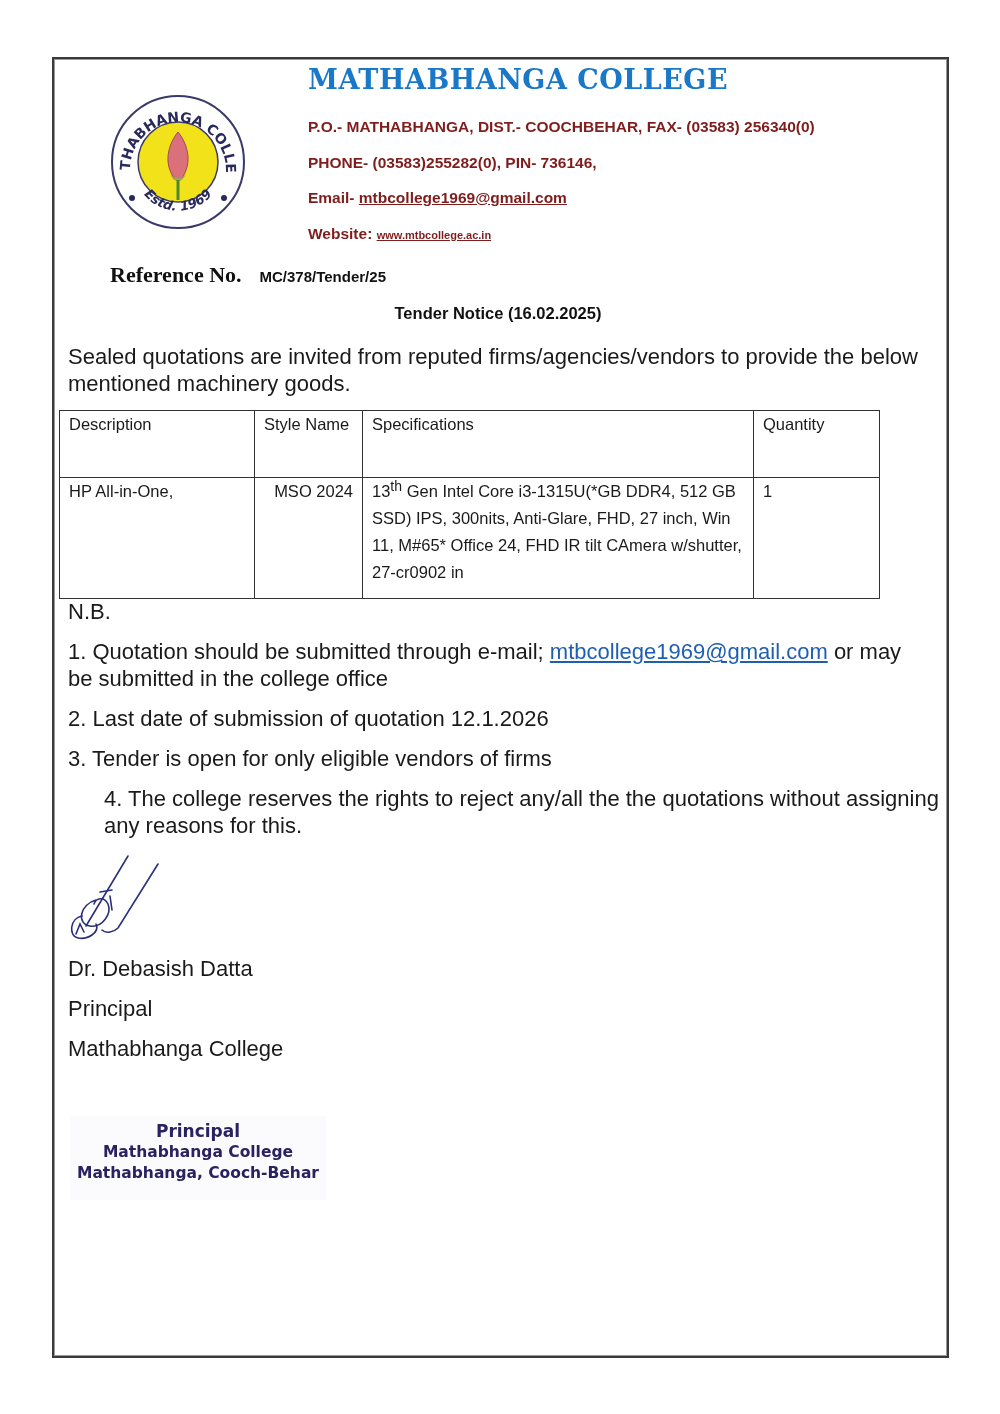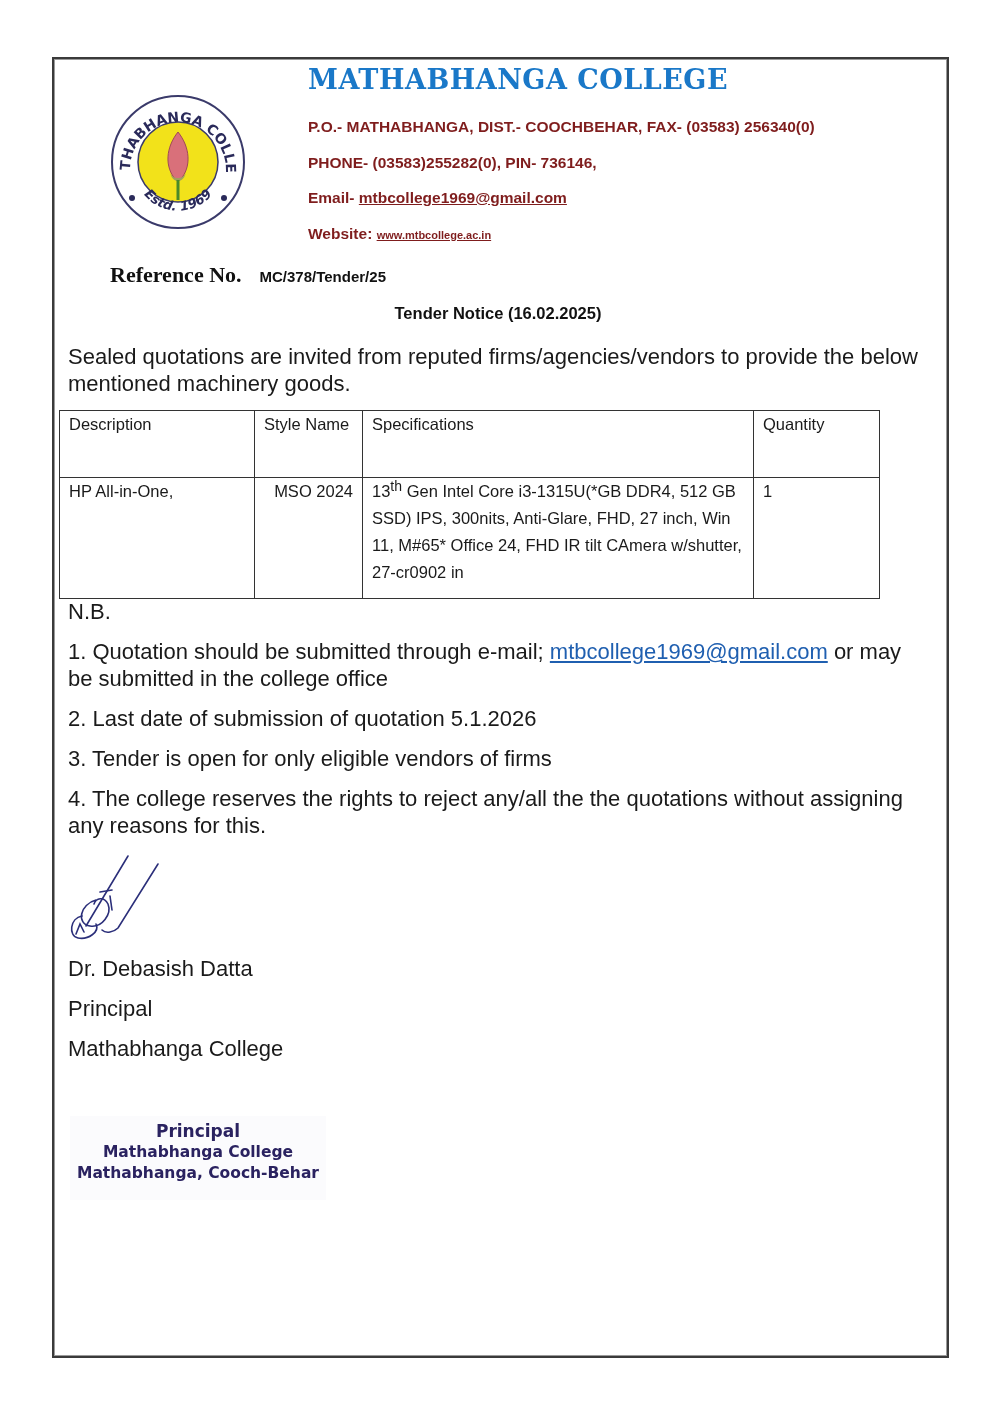"2. Last date of submission" div.p { text: 5.1.2026 -> 12.1.2026 }
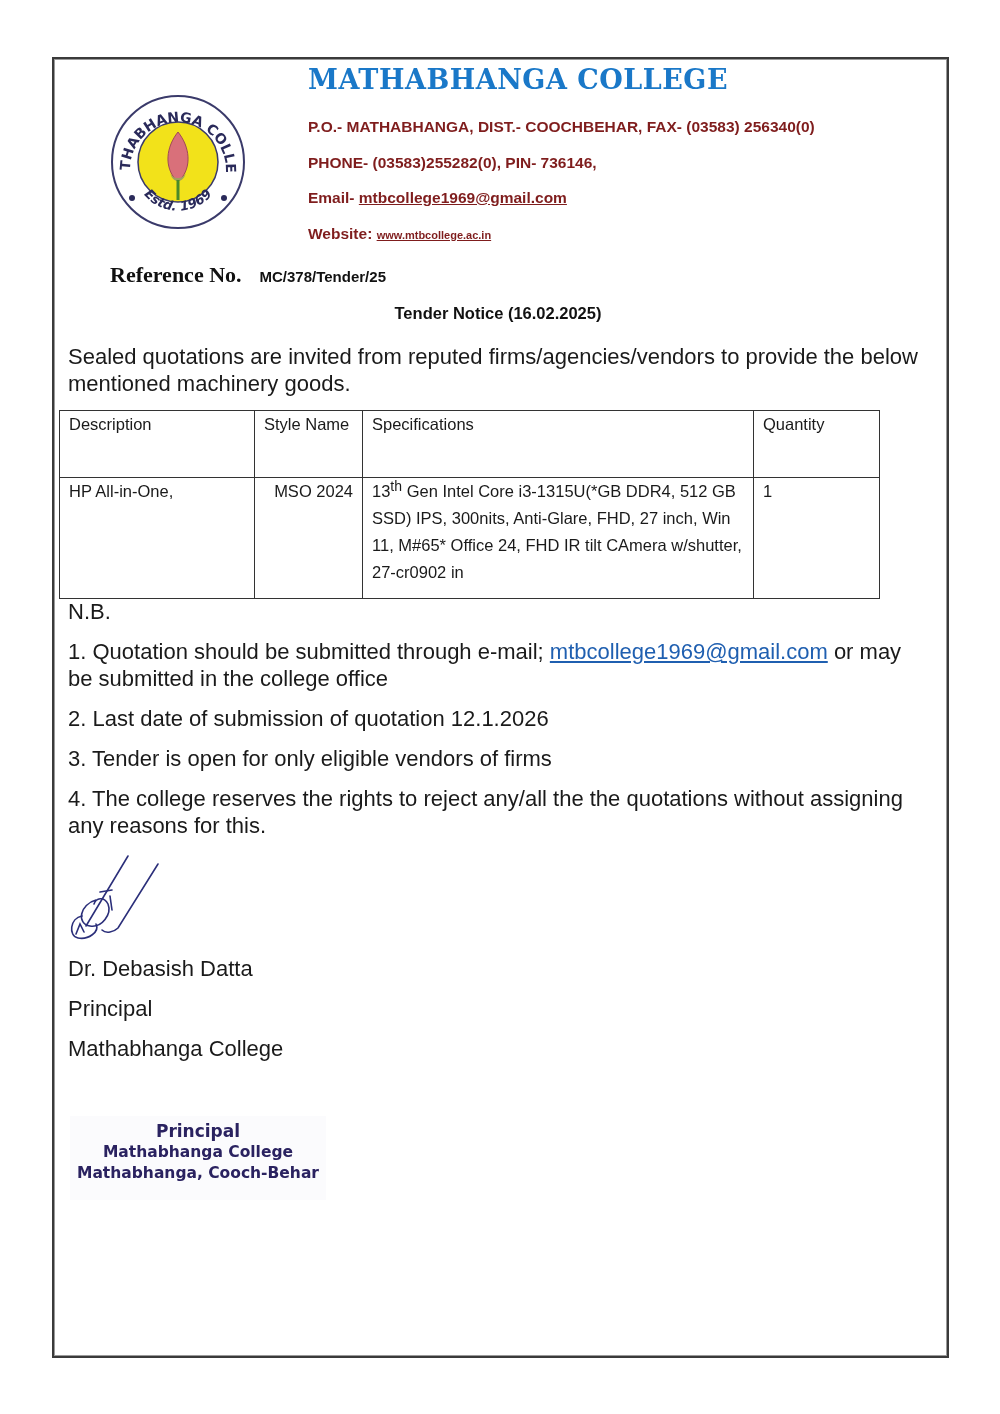"4. The college reserves the" div.p { margin-left: none -> 36px }
